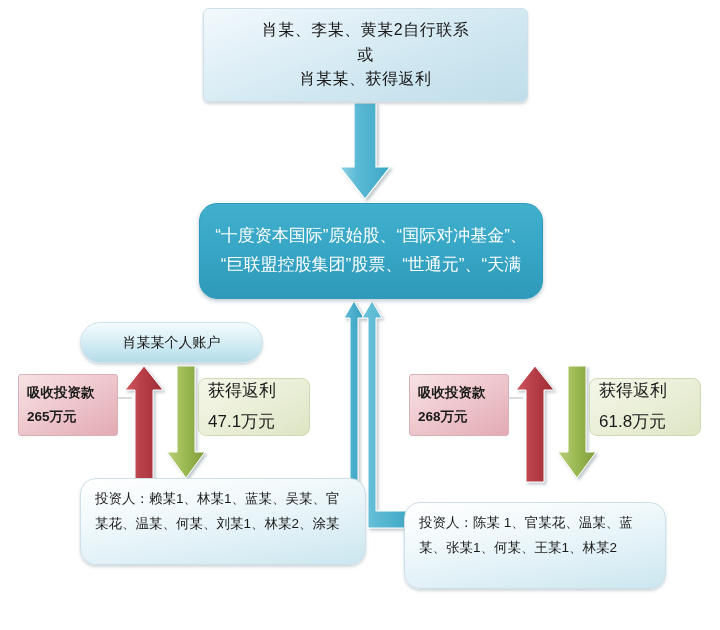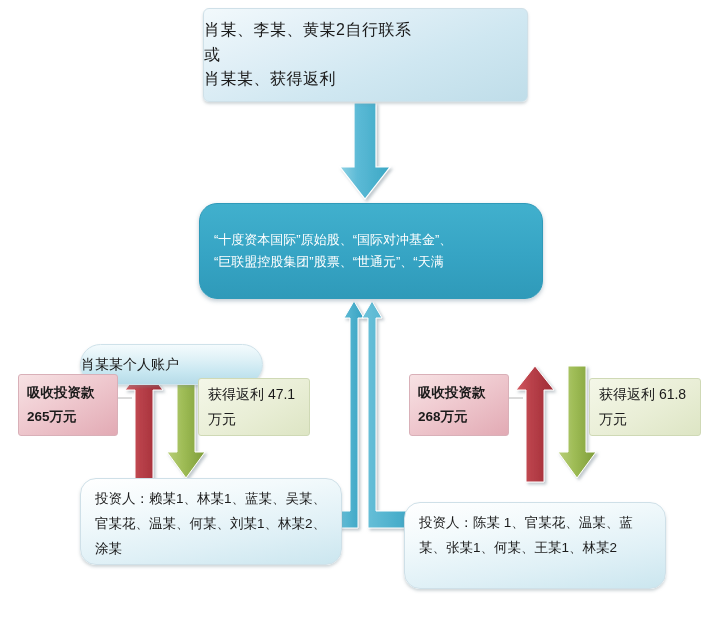"肖某、李某、黄某2自行联系" .box { text-align: none -> center }
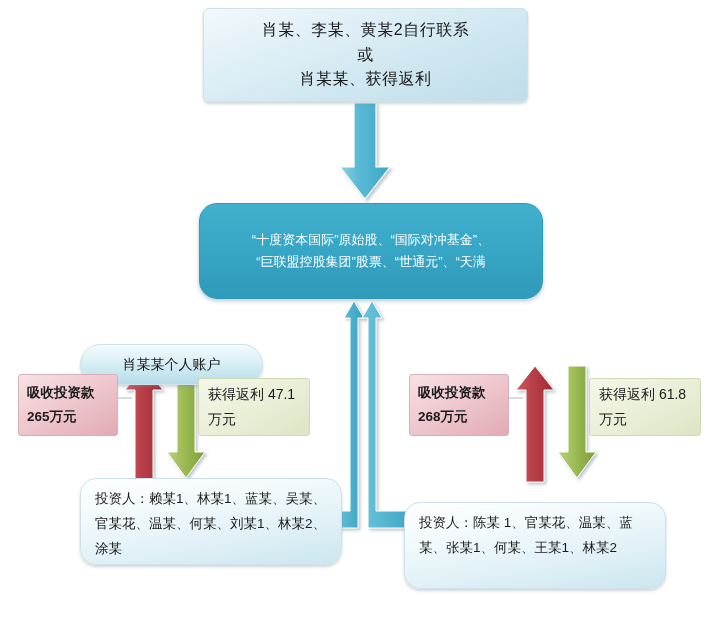"“十度资本国际”原始股、“国际对冲基金”、" #box-center { font-size: 13px -> 17px }
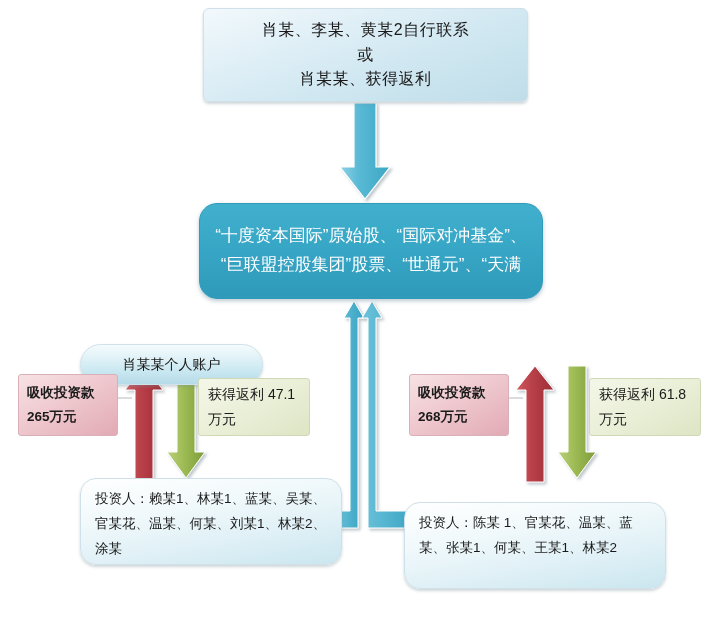"肖某某个人账户" #box-acct-left { margin-top: 22px -> none }
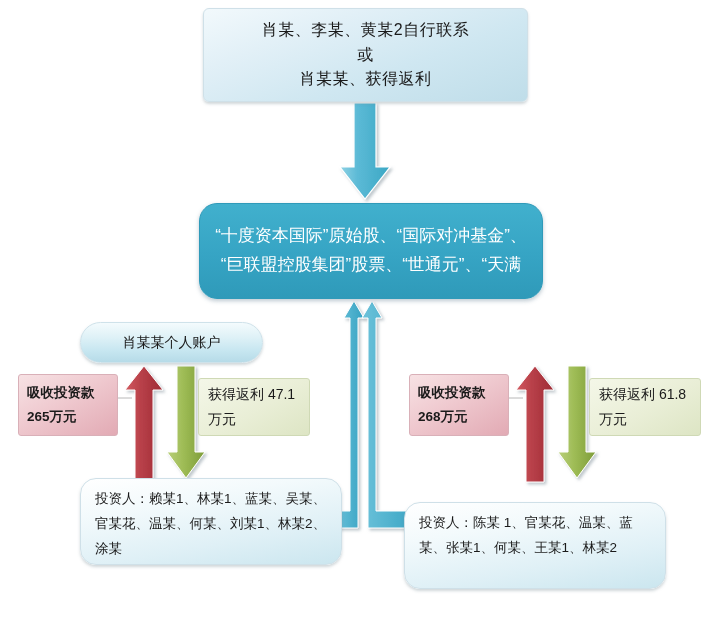"获得返利 47.1万元" .label-green { border-radius: 3px -> 8px; font-size: 14px -> 17px }
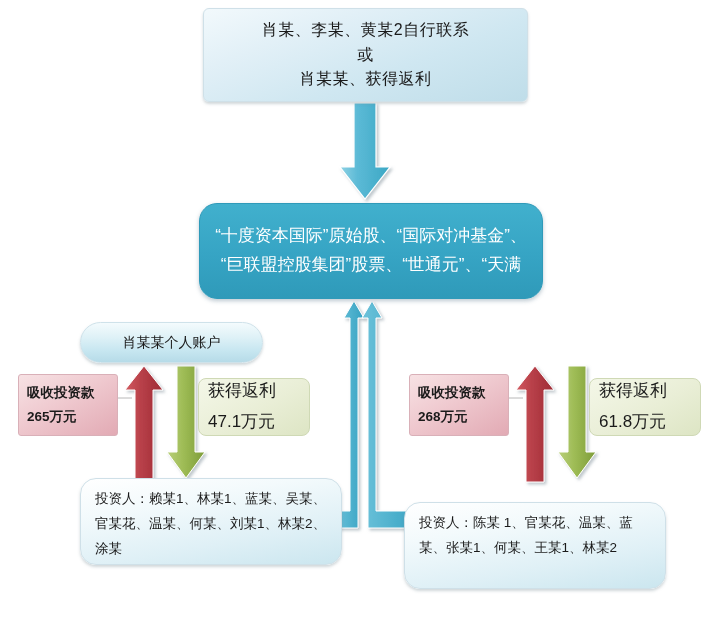"投资人：赖某1、林某1、蓝某、吴某、官某花、温某、何某、刘某1、林某2、涂某" #box-inv-left { width: 262px -> 286px }
